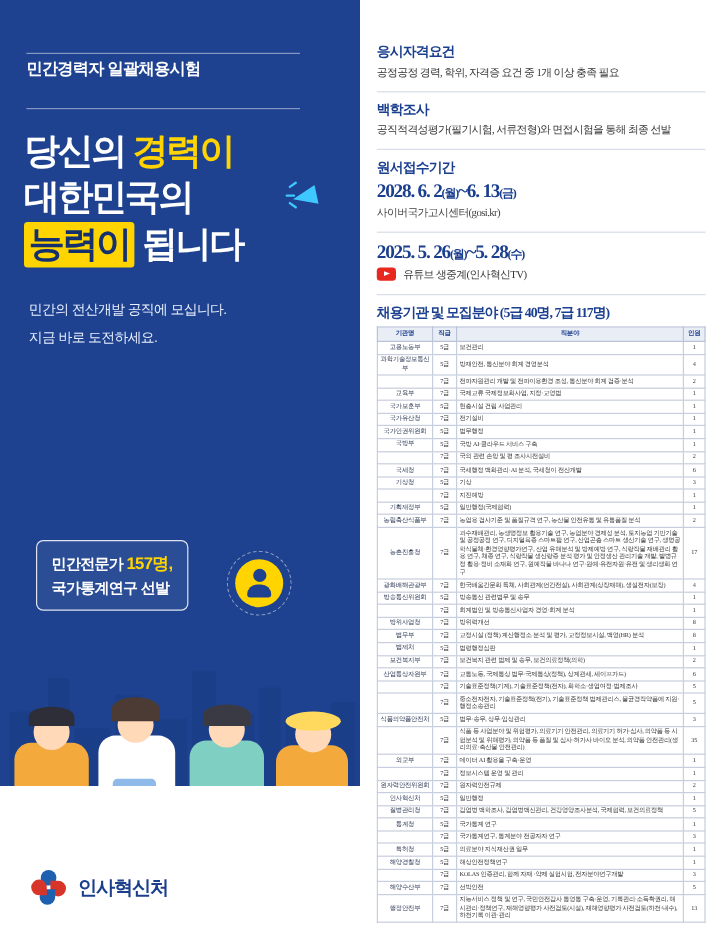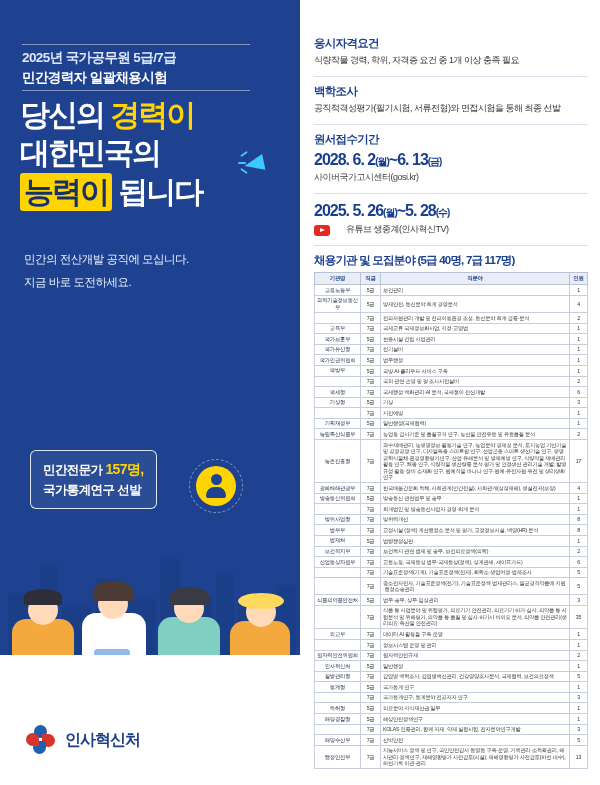"응시자격요건" .right { font-family: none -> Liberation Serif, serif }
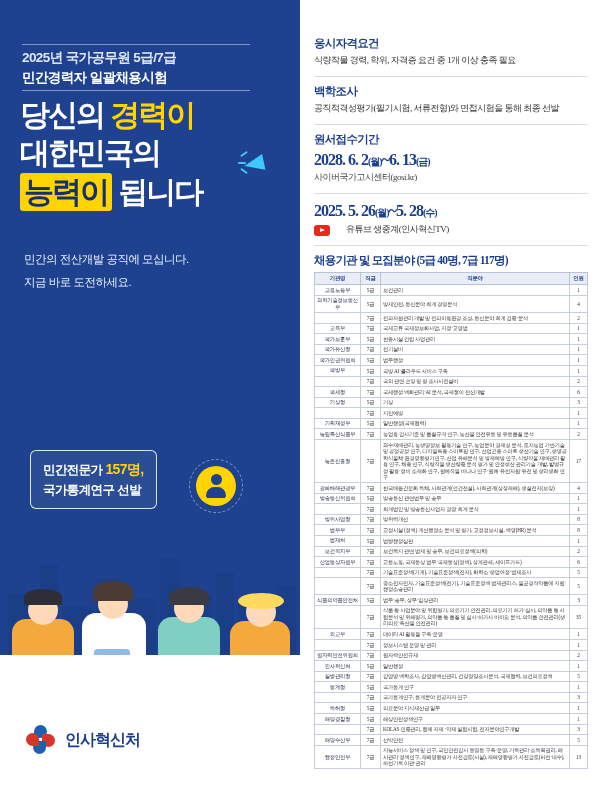"2025년 국가공무원 5급/7급" div.subtitle-line { html: <div>2025년 국가공무원 5급/7급</div> -> none }
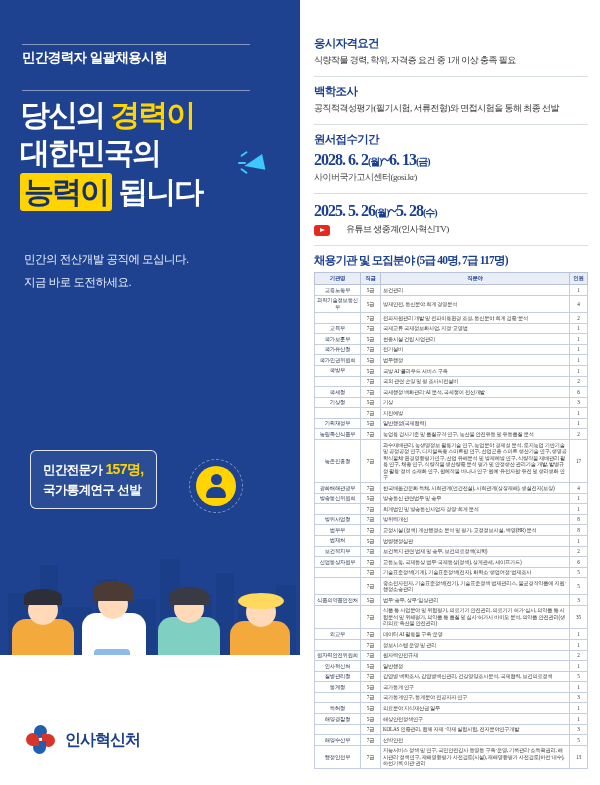"식량작물 경력, 학위, 자격증 요건" div.sec-text { text: 식량작물 -> 공정공정 }
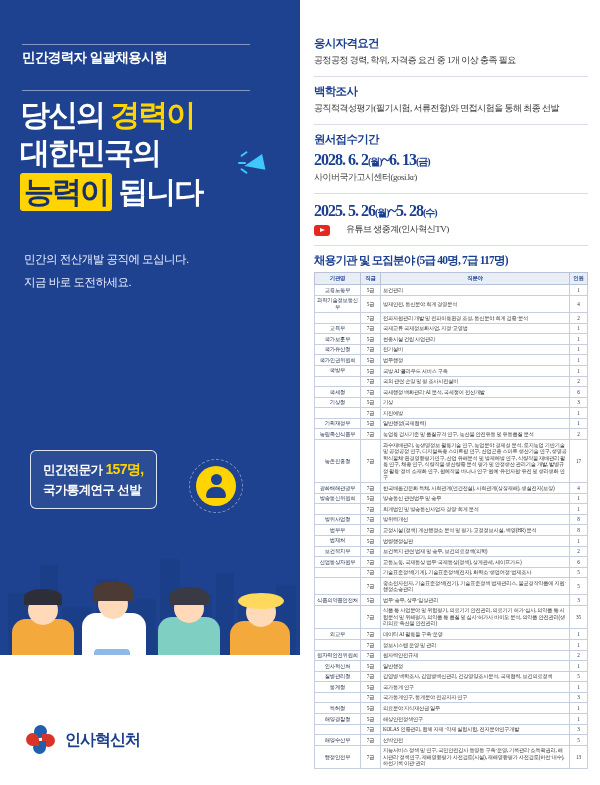"당신의 경력이" .headline { top: 96px -> 108px }
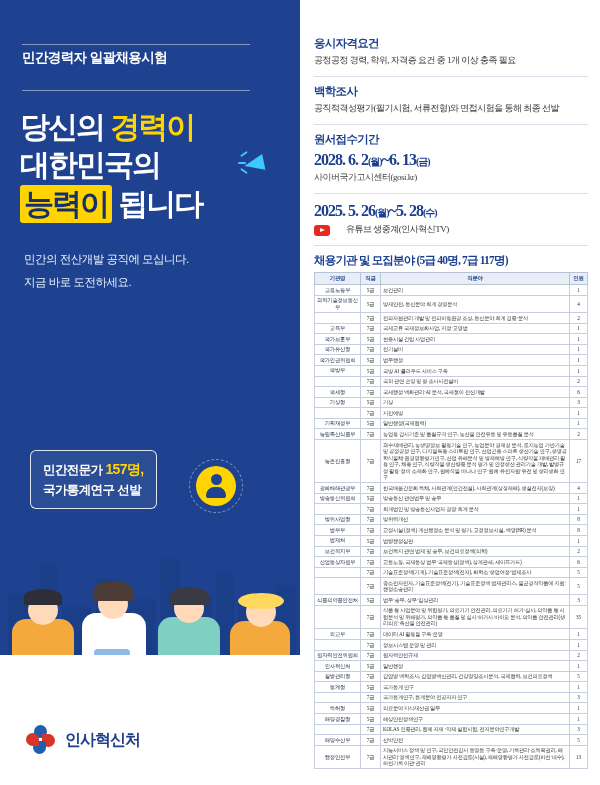"유튜브 생중계(인사혁신TV)" .yt-row { align-items: flex-end -> flex-start; gap: 16px -> 6px }
